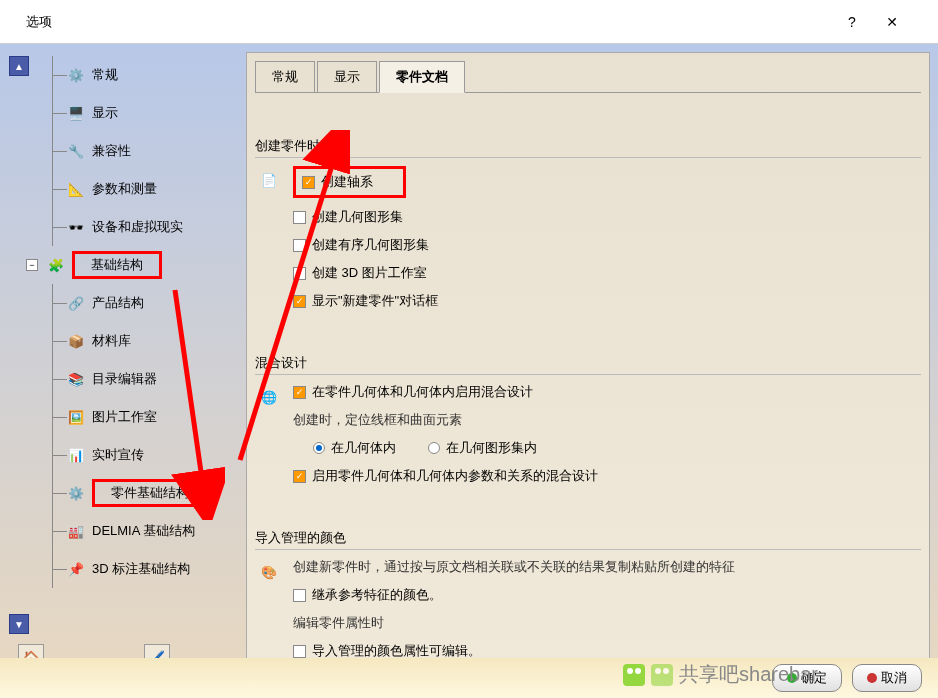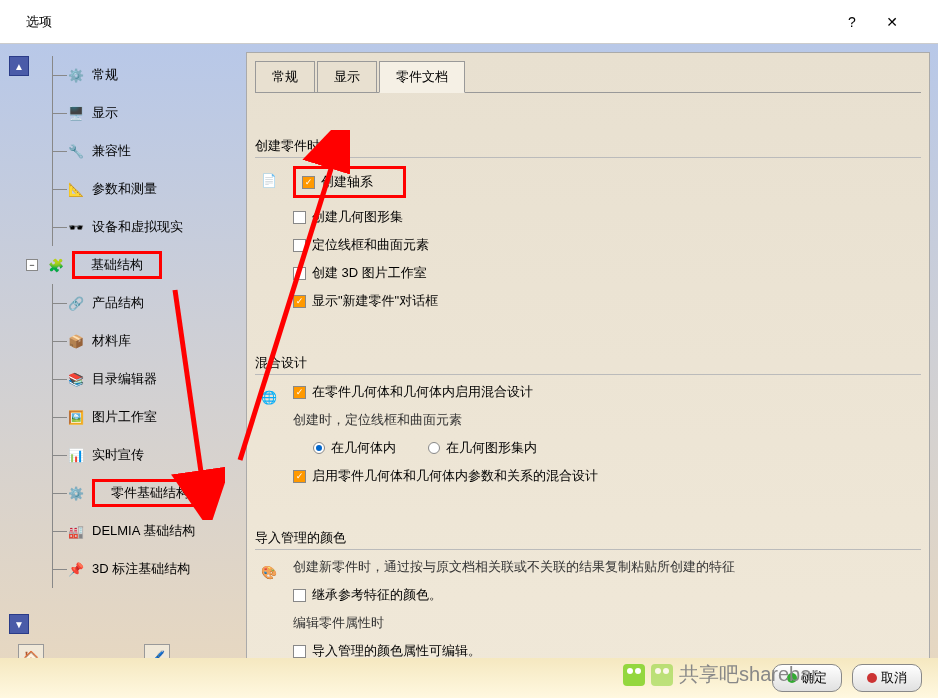"零件文档" .tab.active { font-weight: none -> bold }
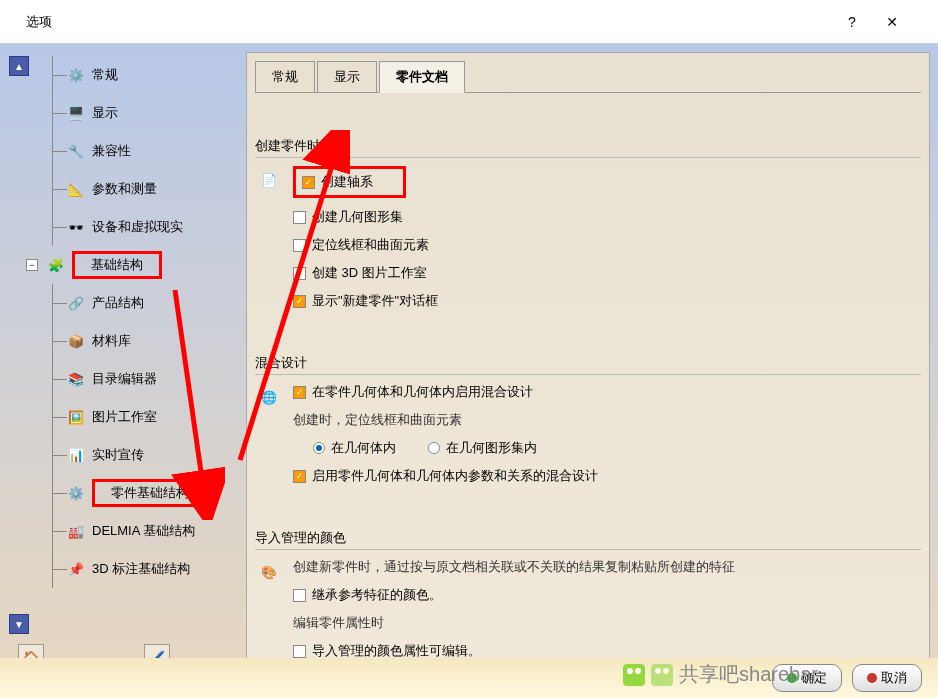"定位线框和曲面元素" span { text: 定位线框和曲面元素 -> 创建有序几何图形集 }
